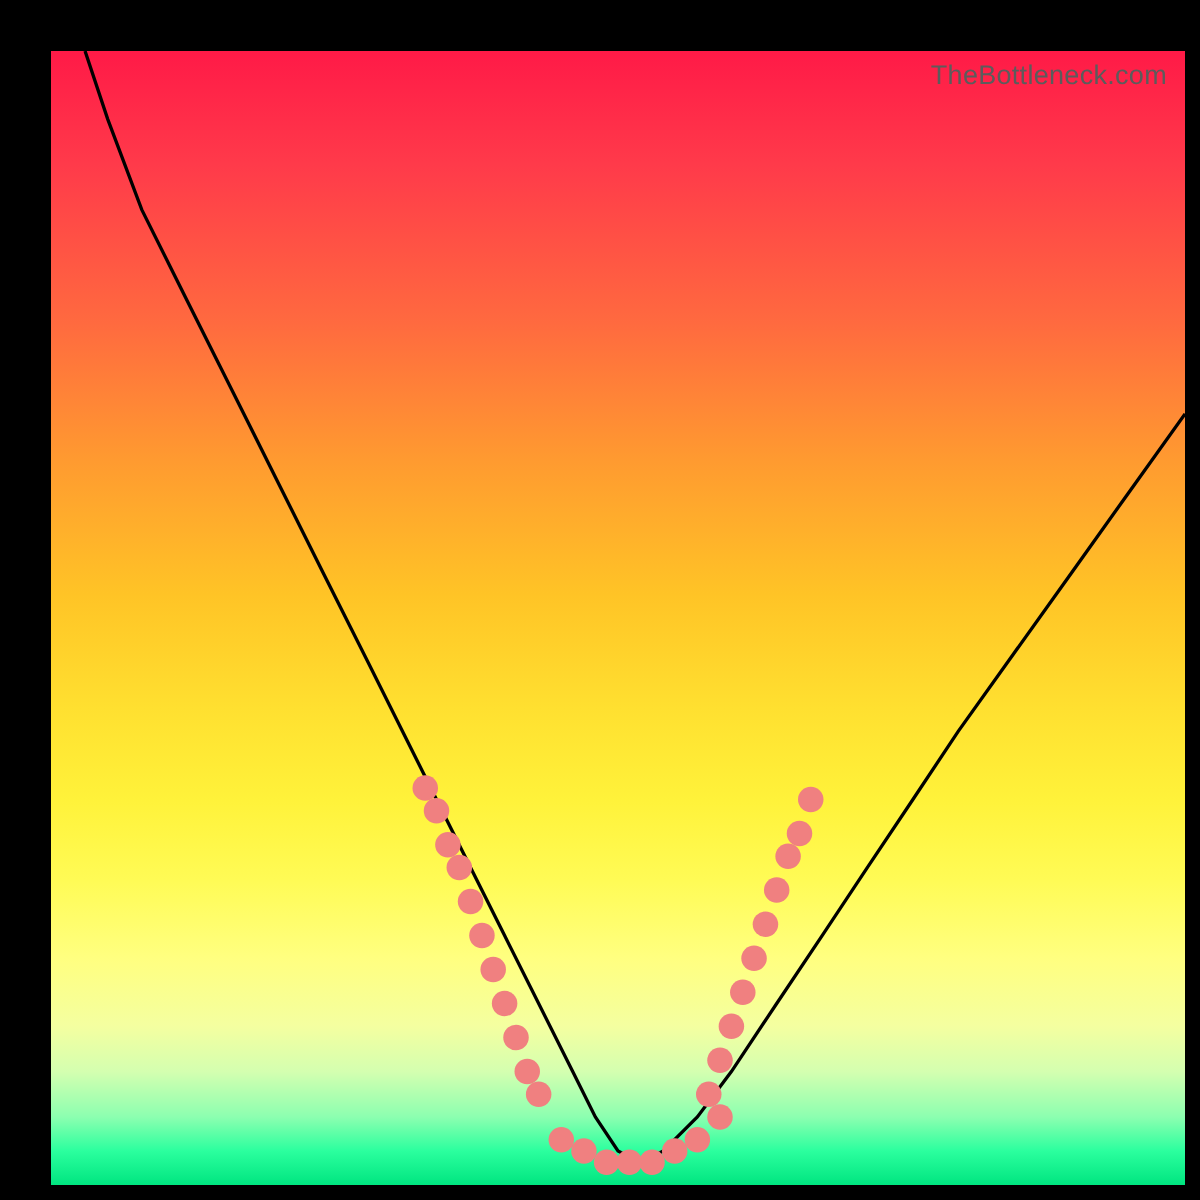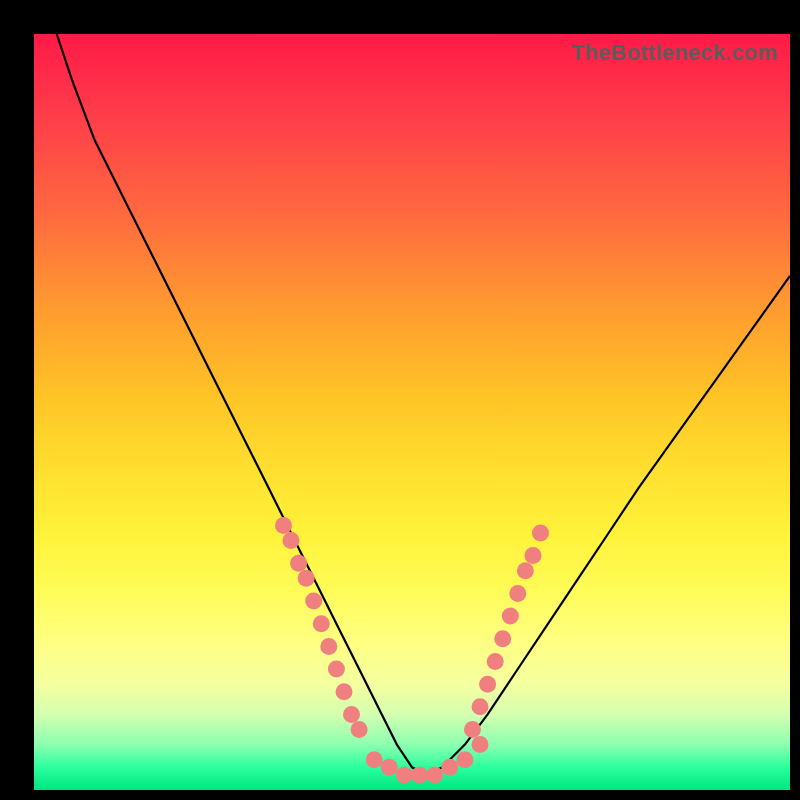"TheBottleneck.com" .watermark { font-size: 22px -> 18px; font-weight: 700 -> 400 }
